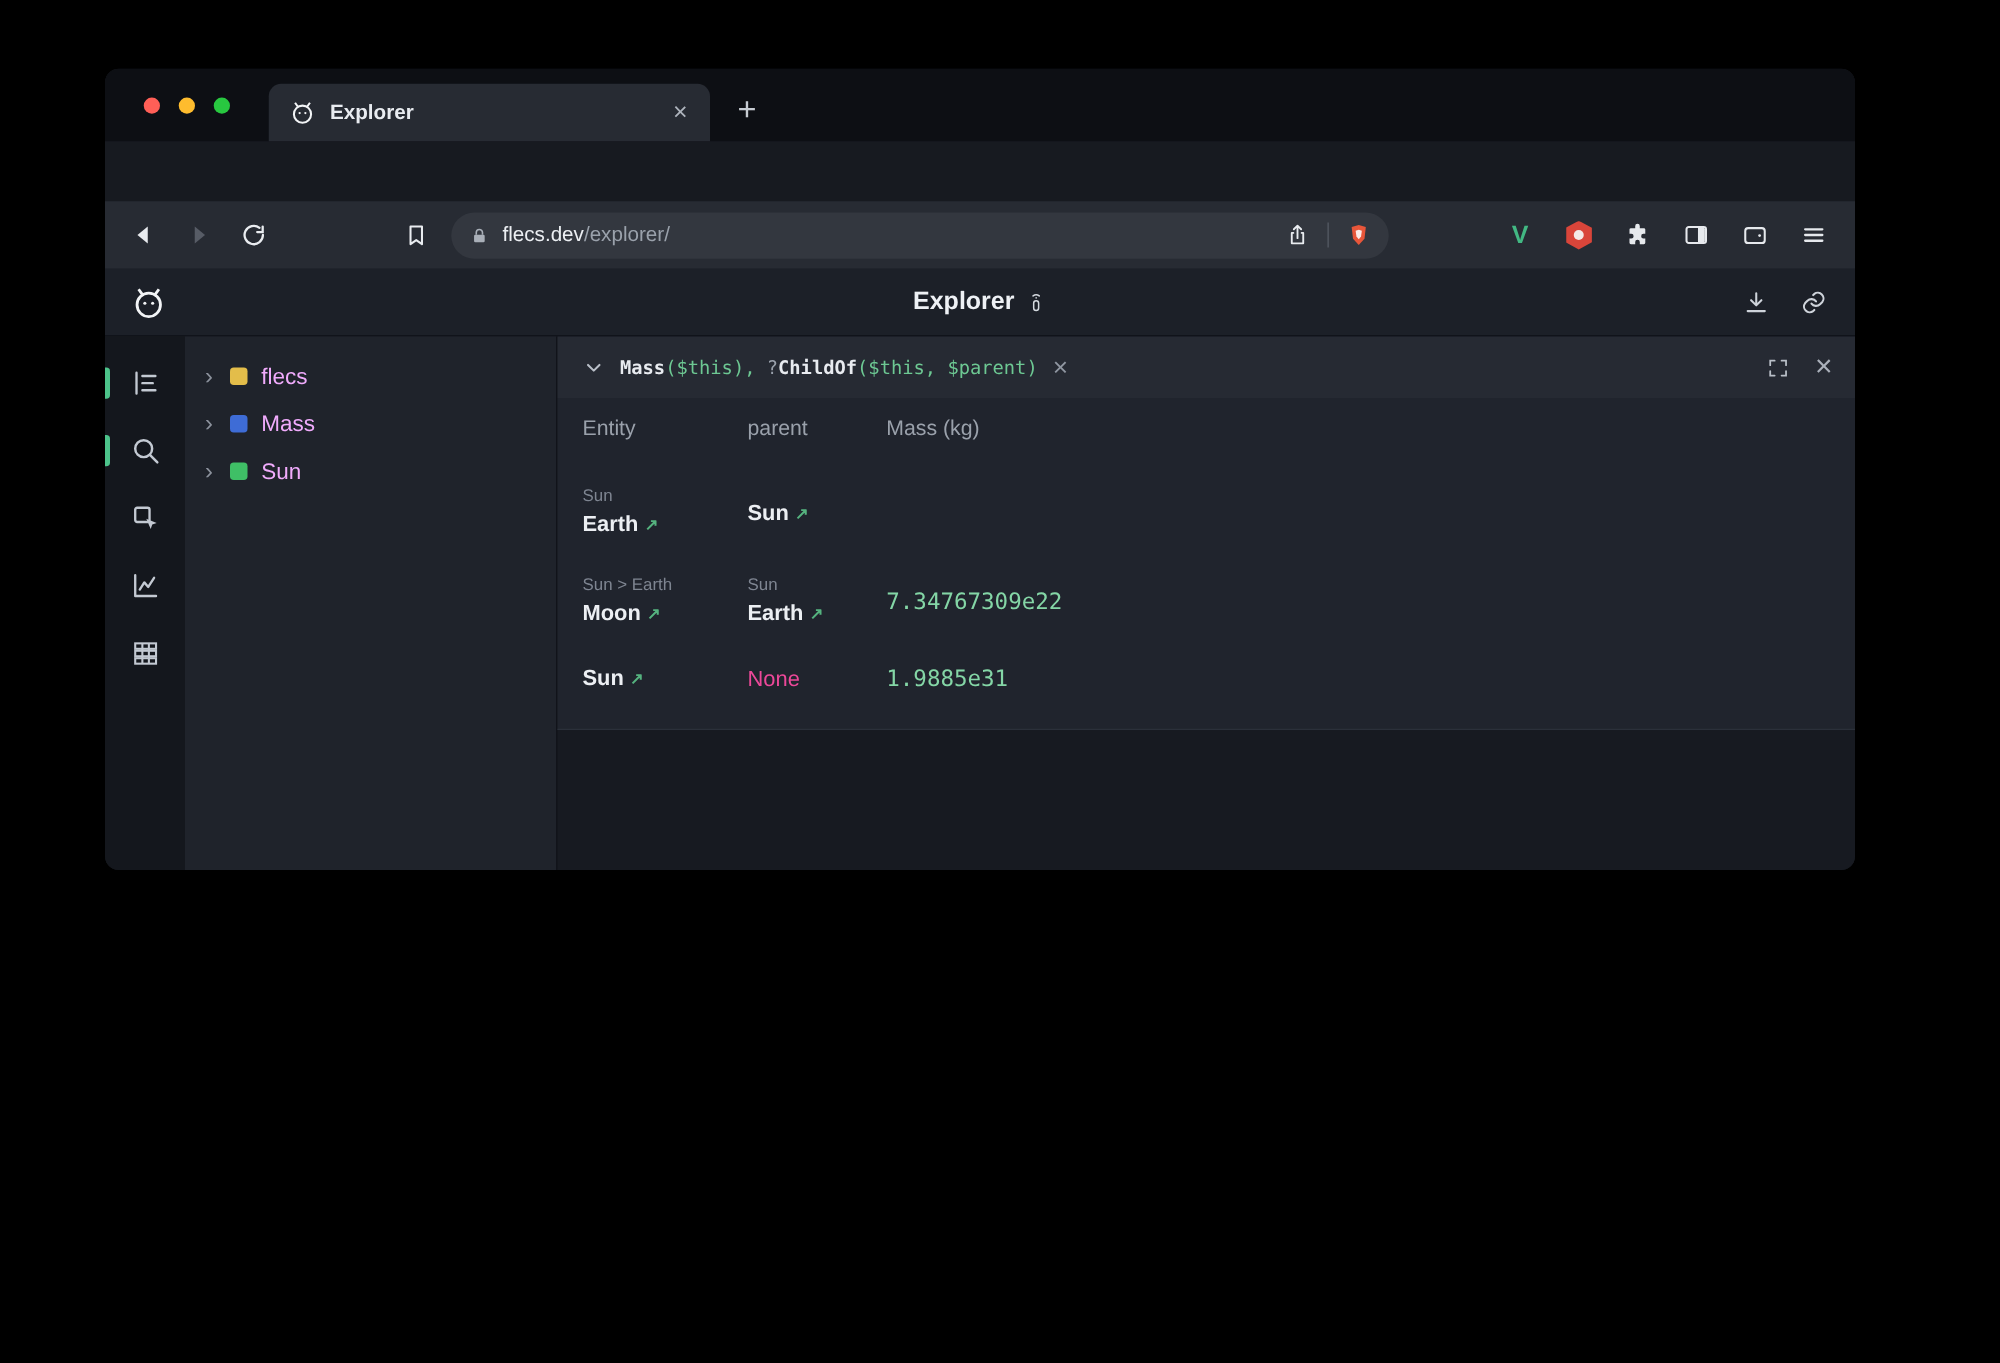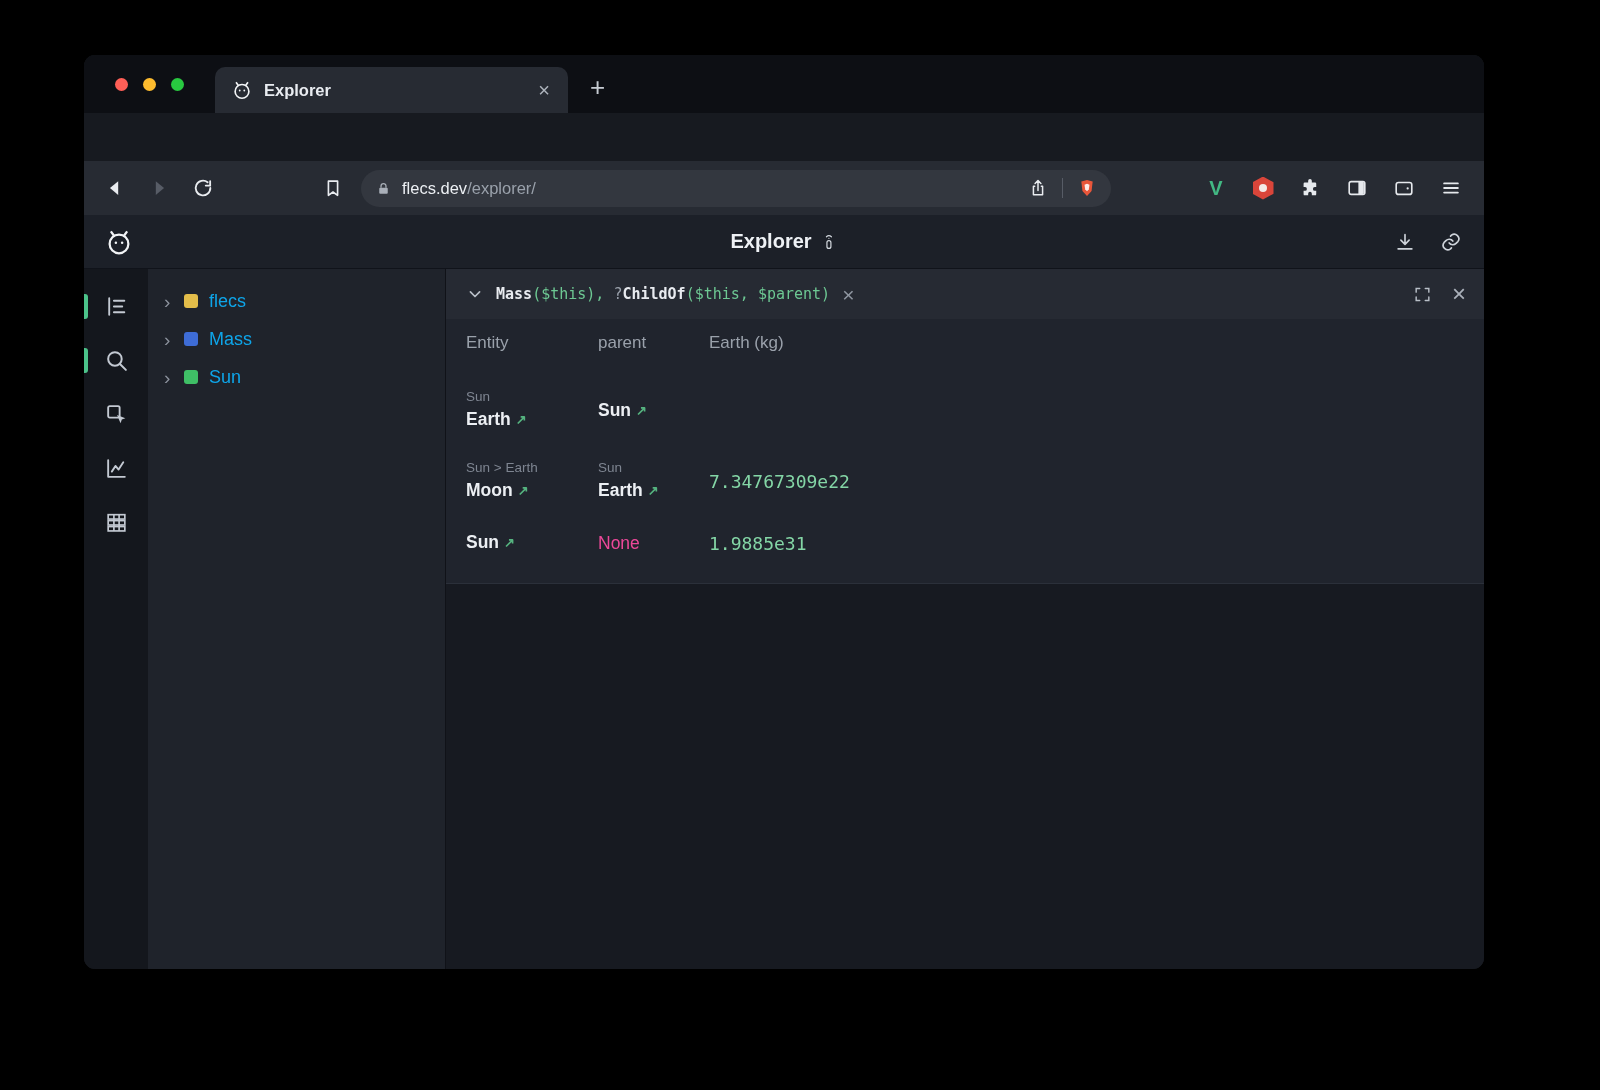"Explorer" .window { height: 914px -> 641px }
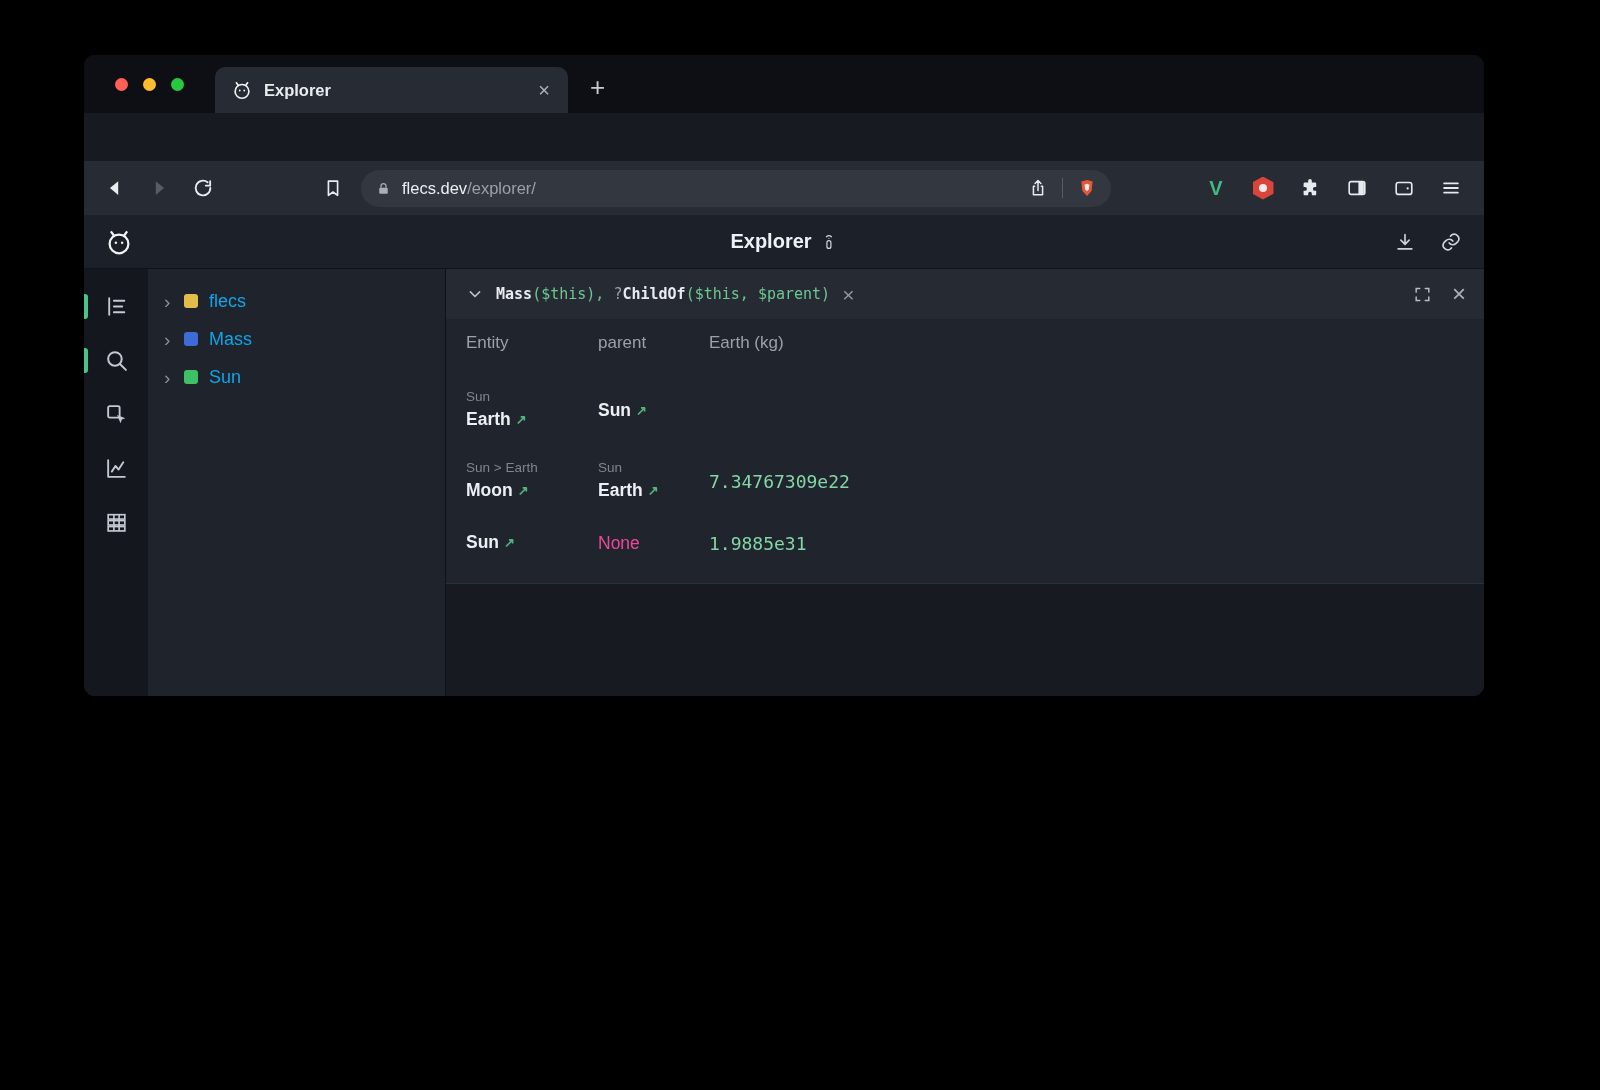"flecs" .tree-label { color: #0ea5e9 -> #f0abfc }
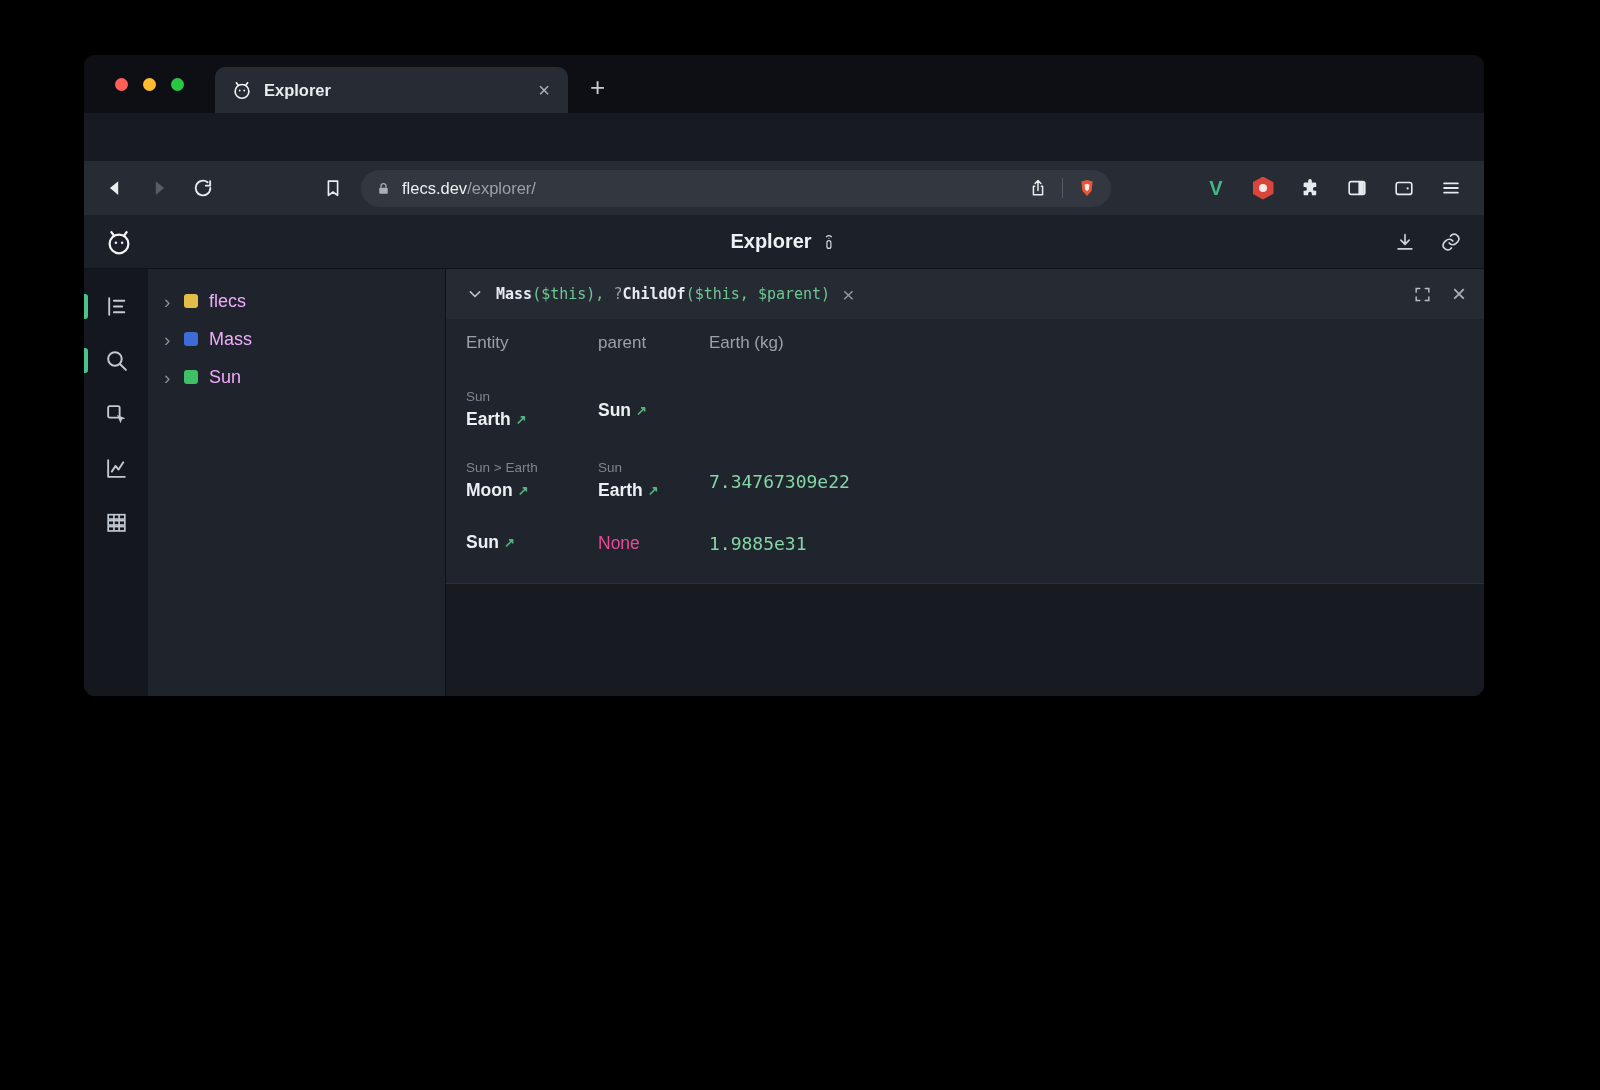"Earth (kg)" span { text: Earth -> Mass }
